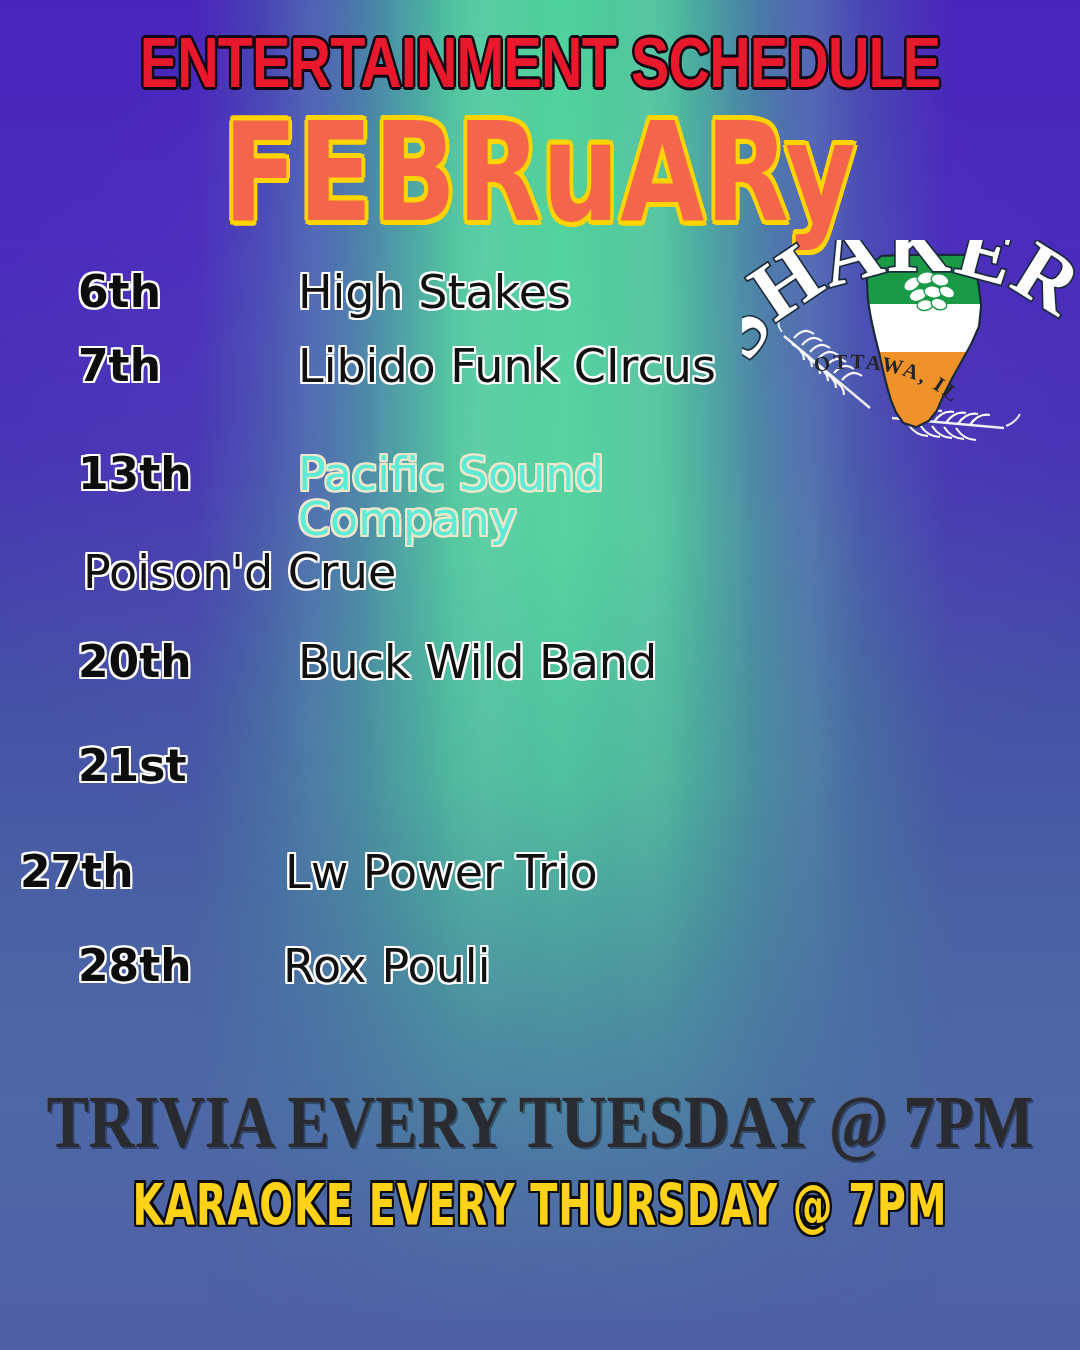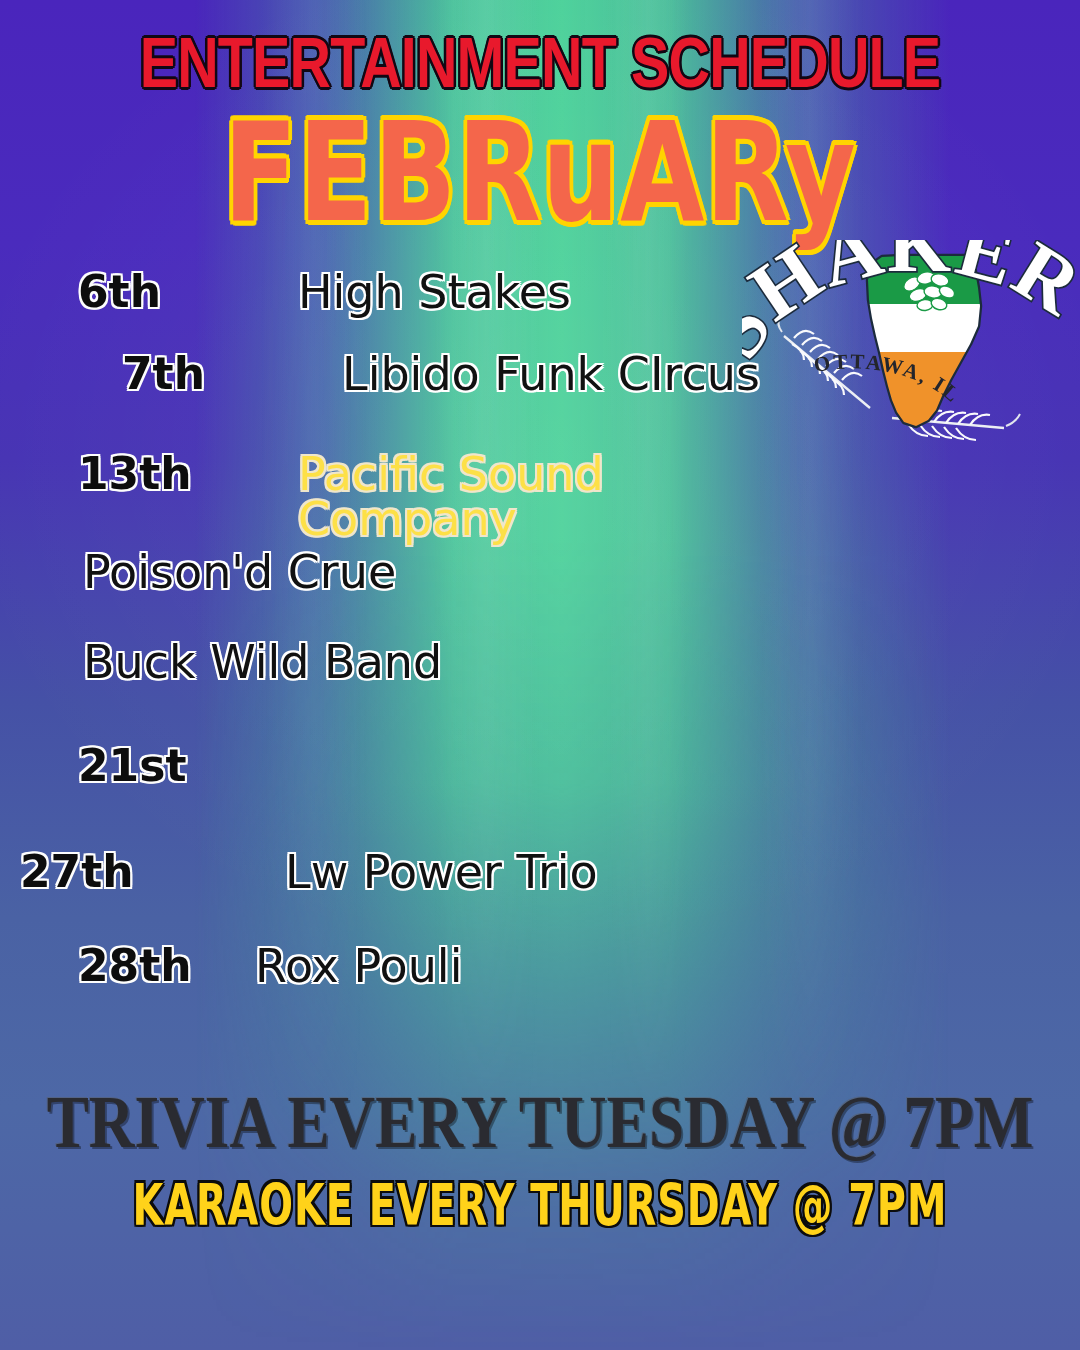"7th" div.row { margin-left: 44px -> none; top: 90px -> 82px }
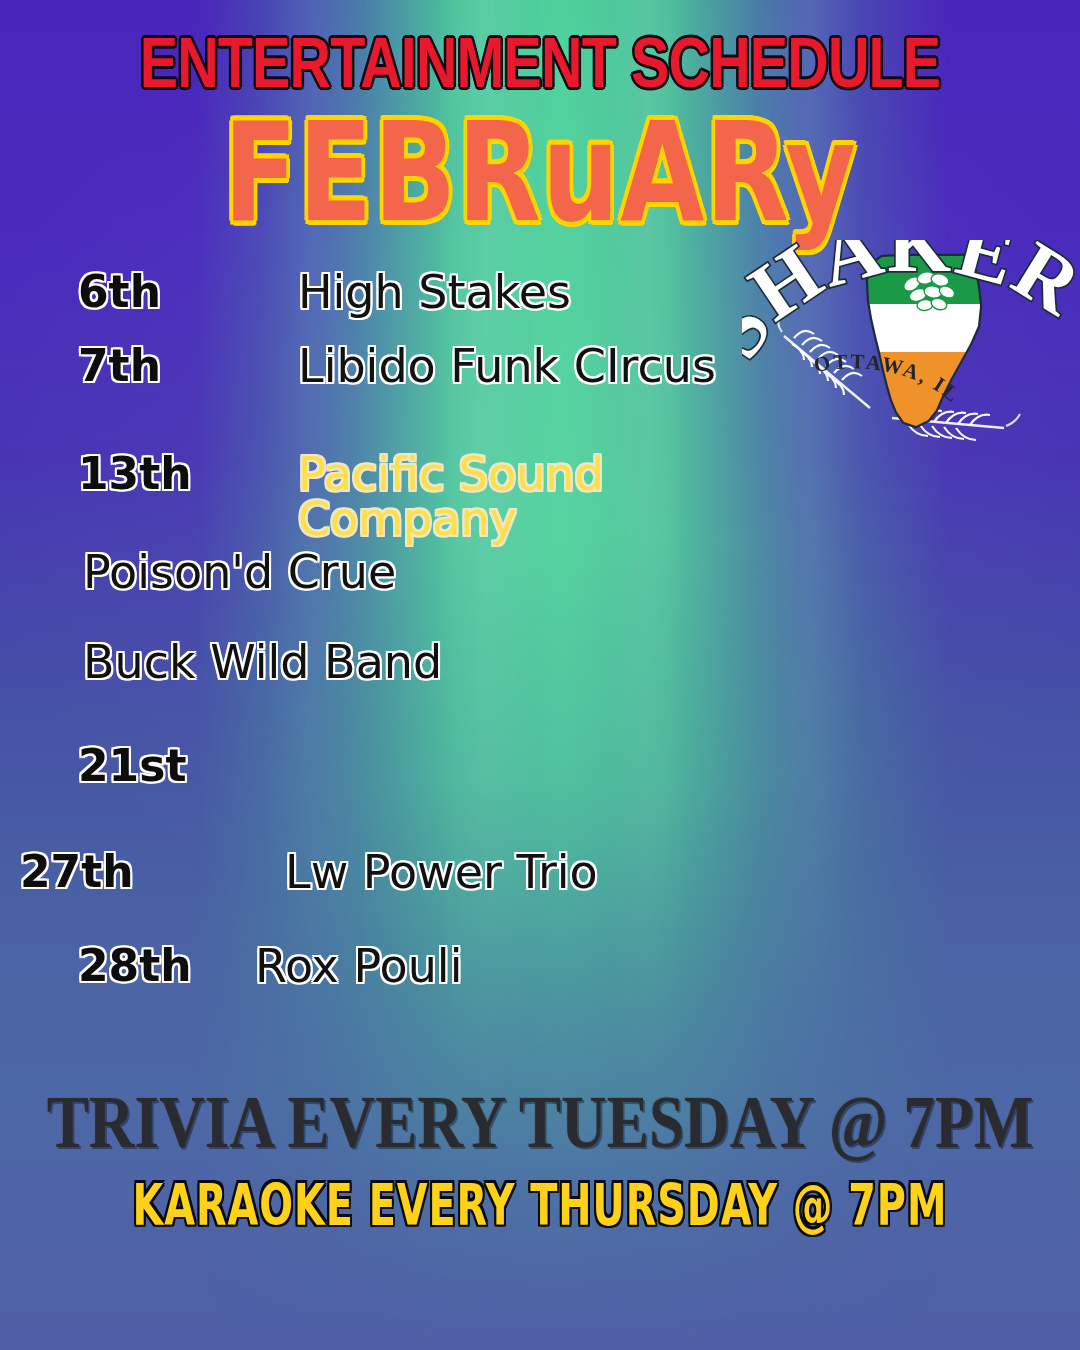"Pacific Sound" .row.cream .band { color: #fde047 -> #5eead4 }
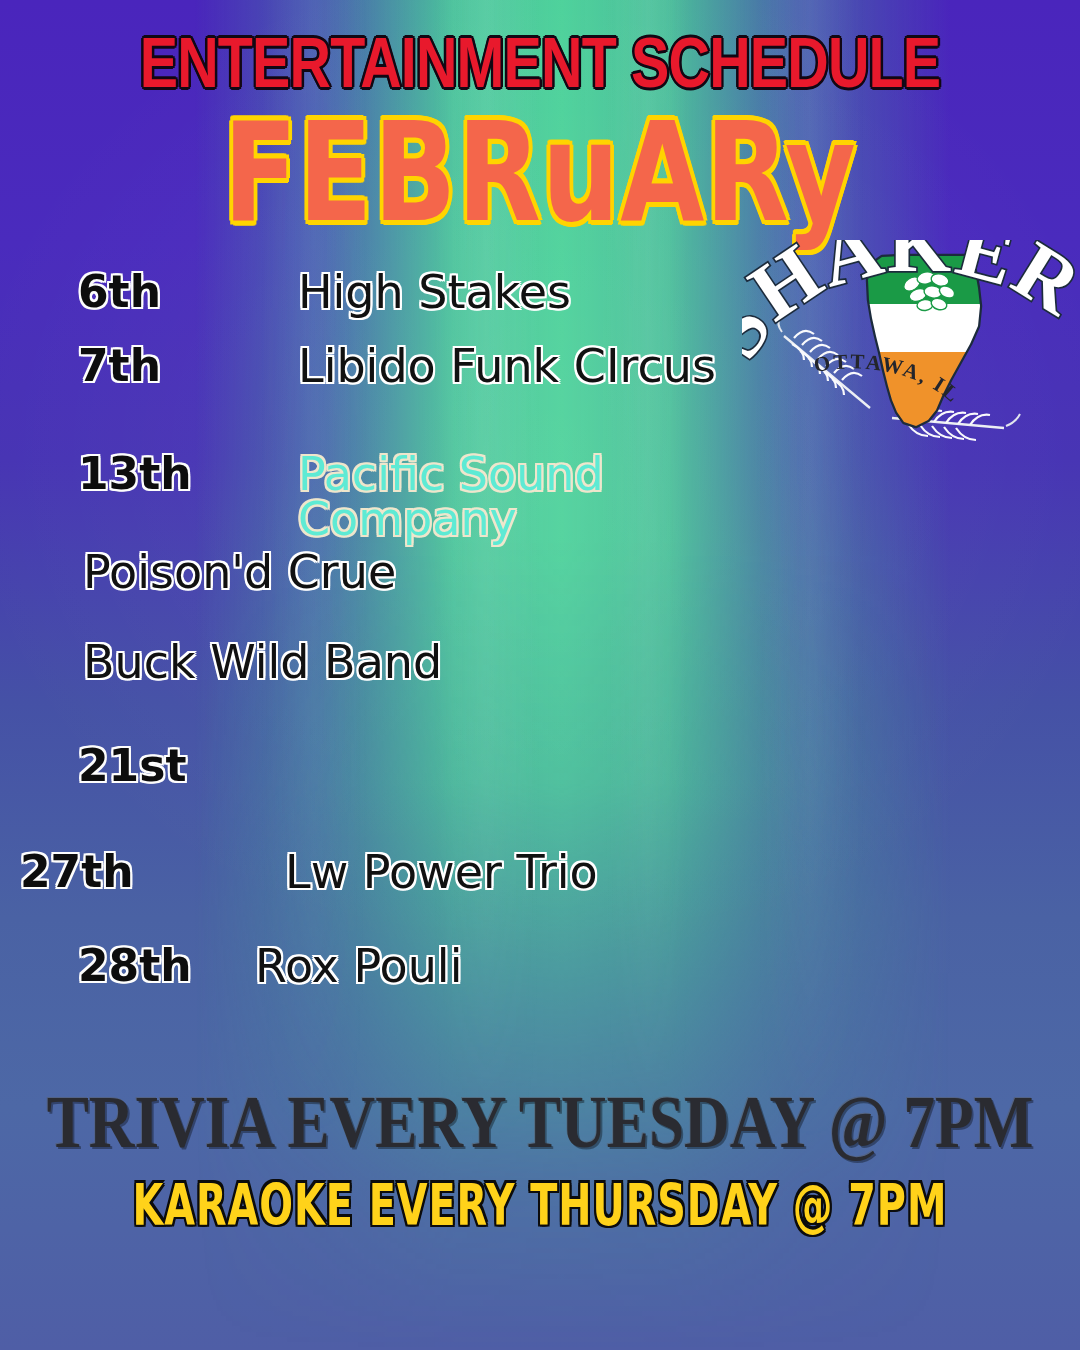"20th" div.date { html: none -> <div>20th</div> }
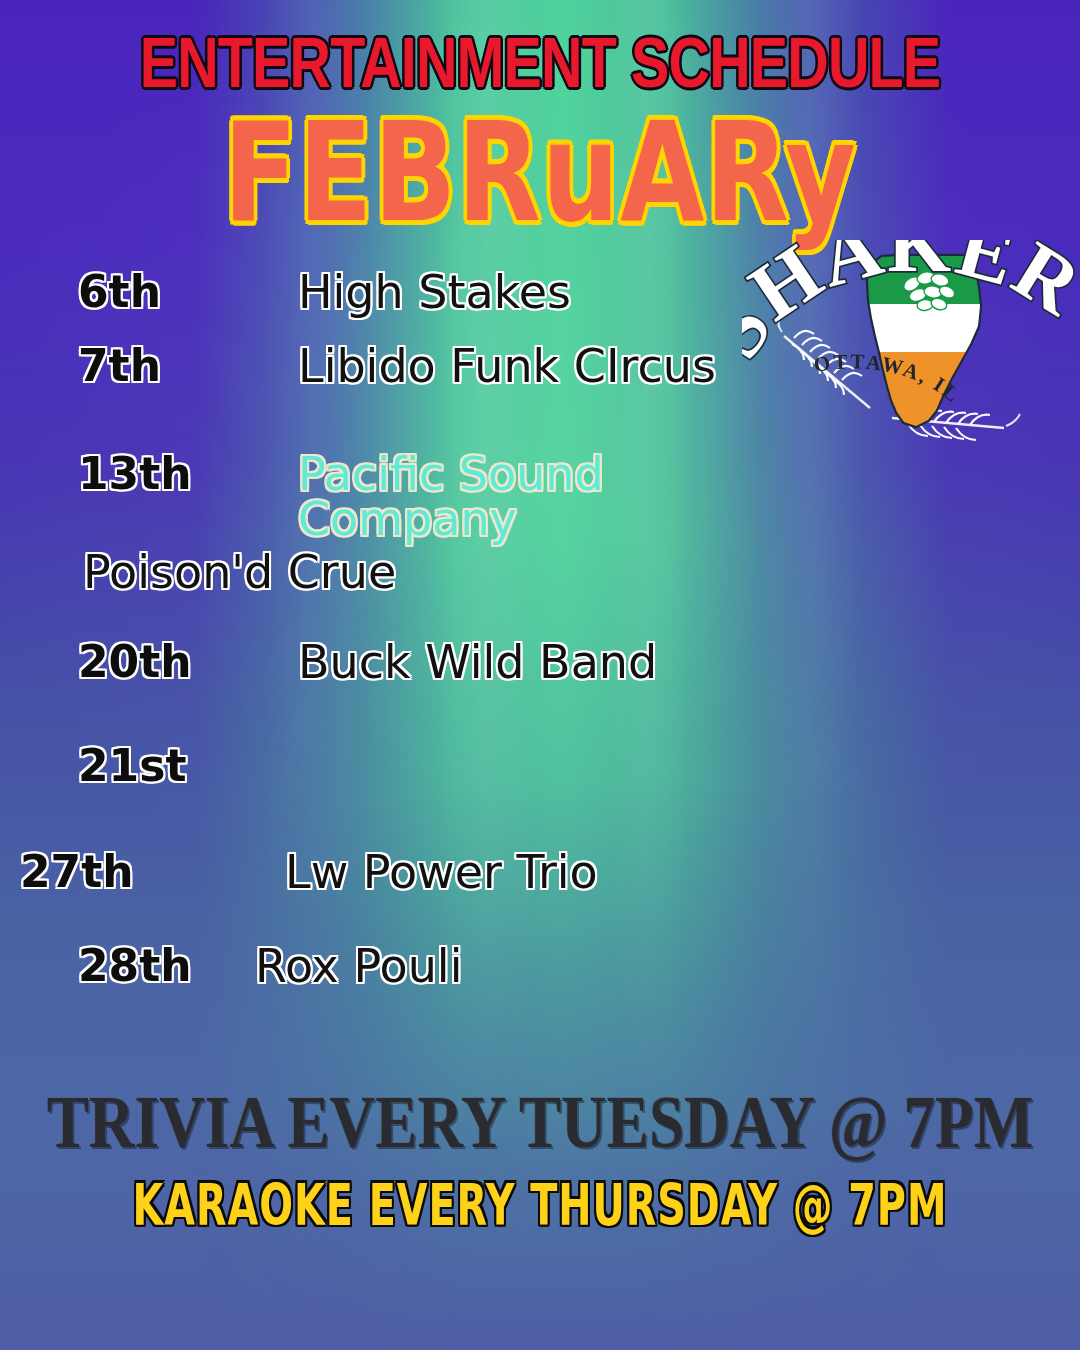"Rox Pouli" div.band { margin-left: 40px -> 68px }
